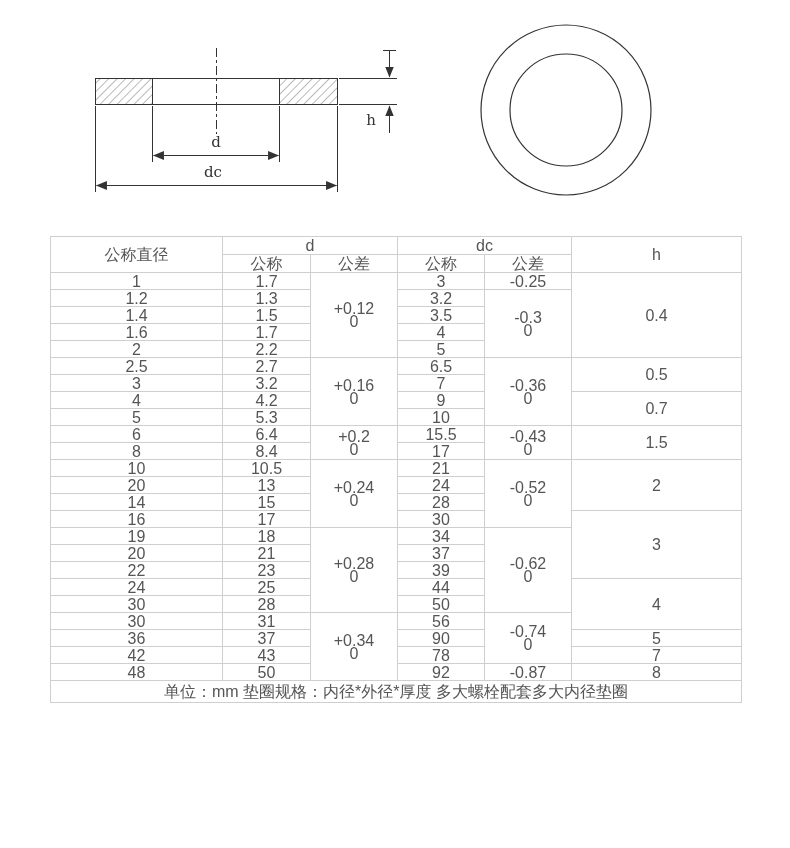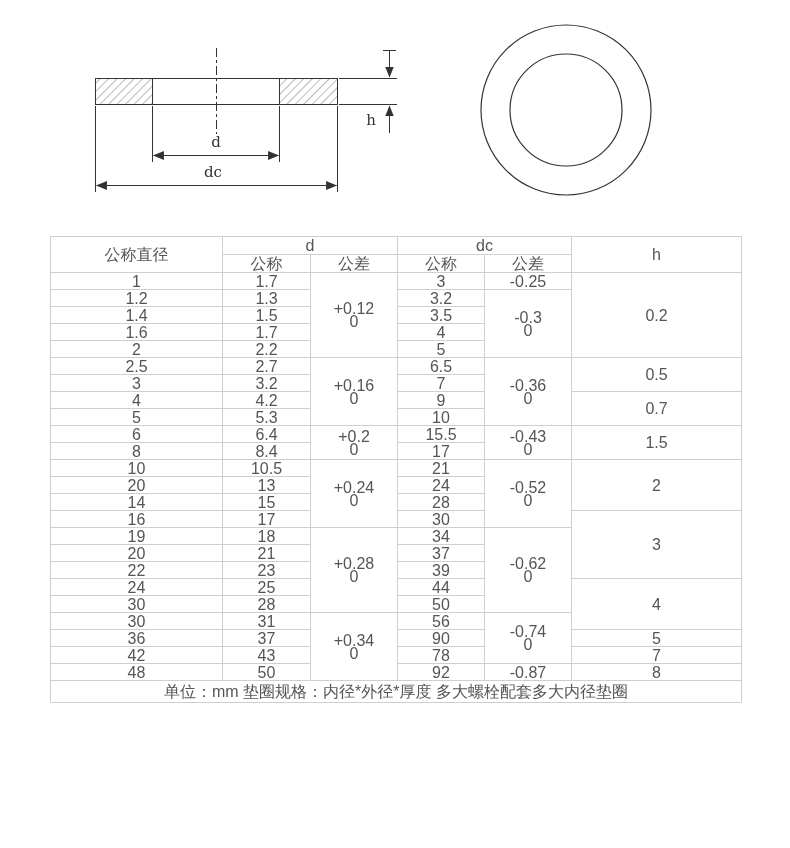"0.2" td { text: 0.2 -> 0.4 }
